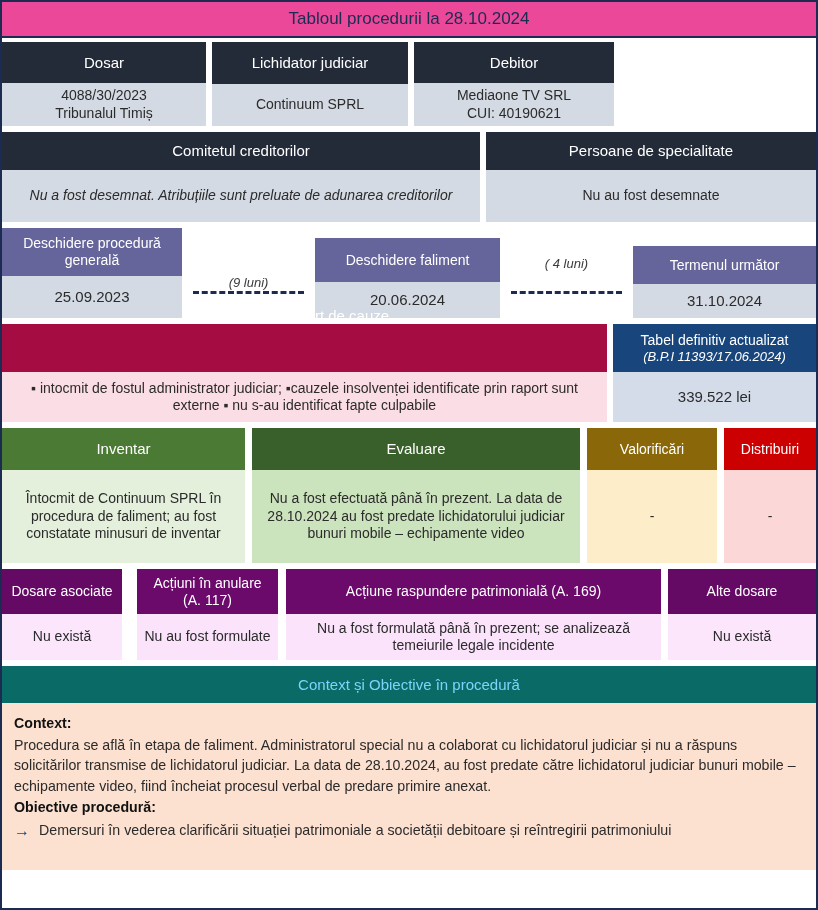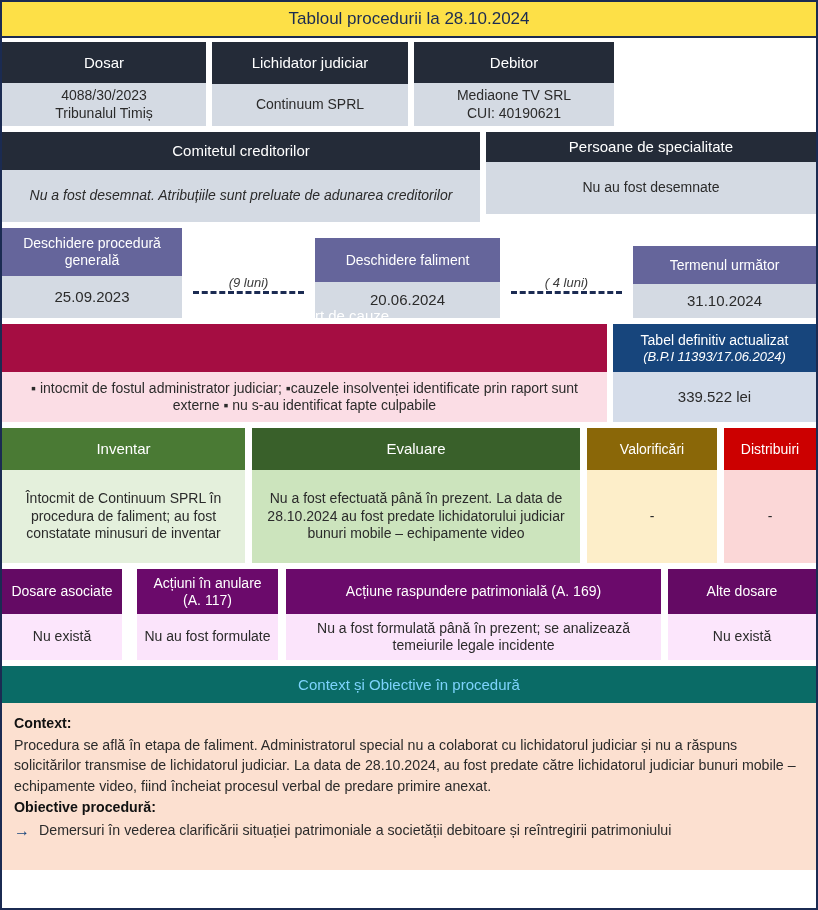"Tabloul procedurii la 28.10.2024" .title { background: #fde047 -> #ec4899 }
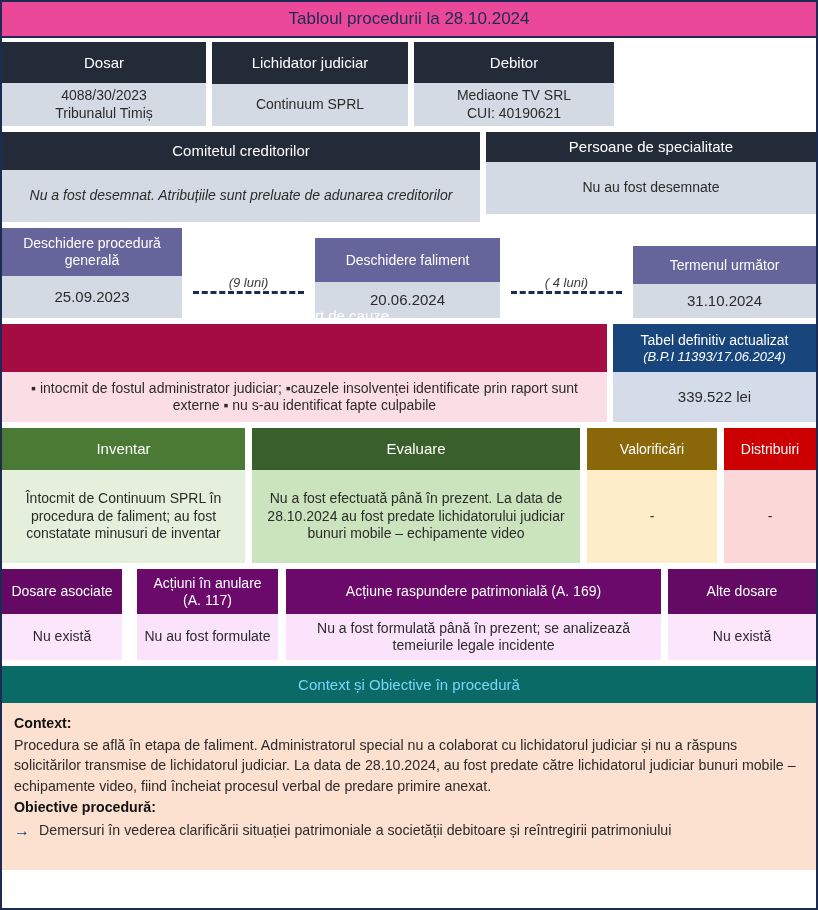"Persoane de specialitate" div.hdr { height: 30px -> 38px }
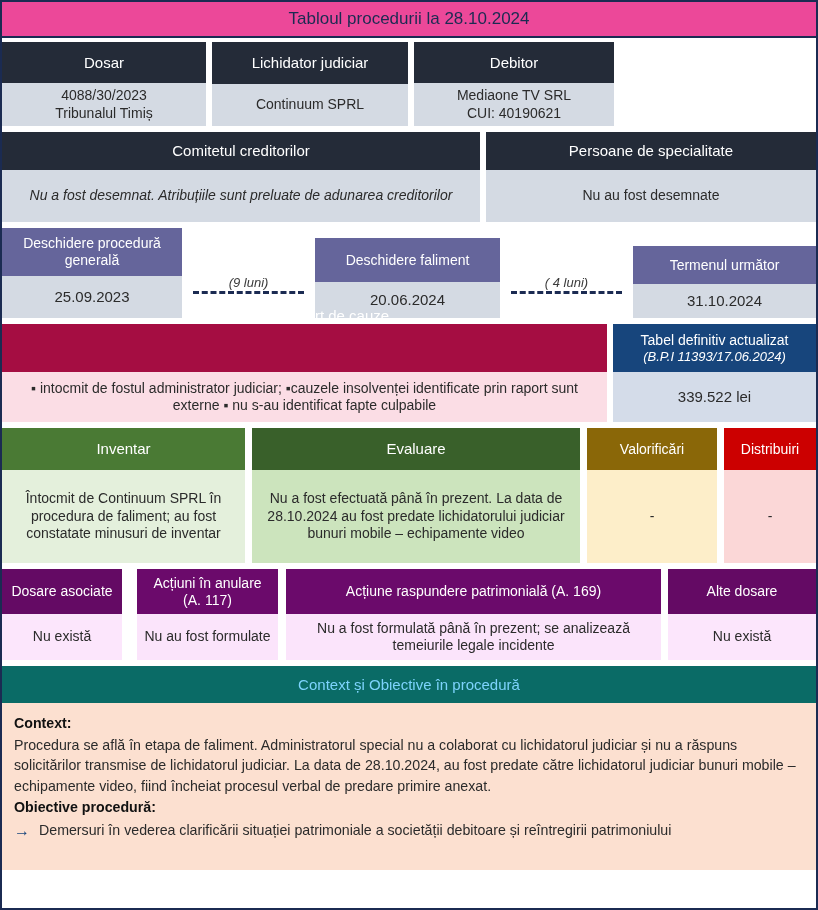"( 4 luni)" div.tl-gapbox { gap: none -> 19px }
